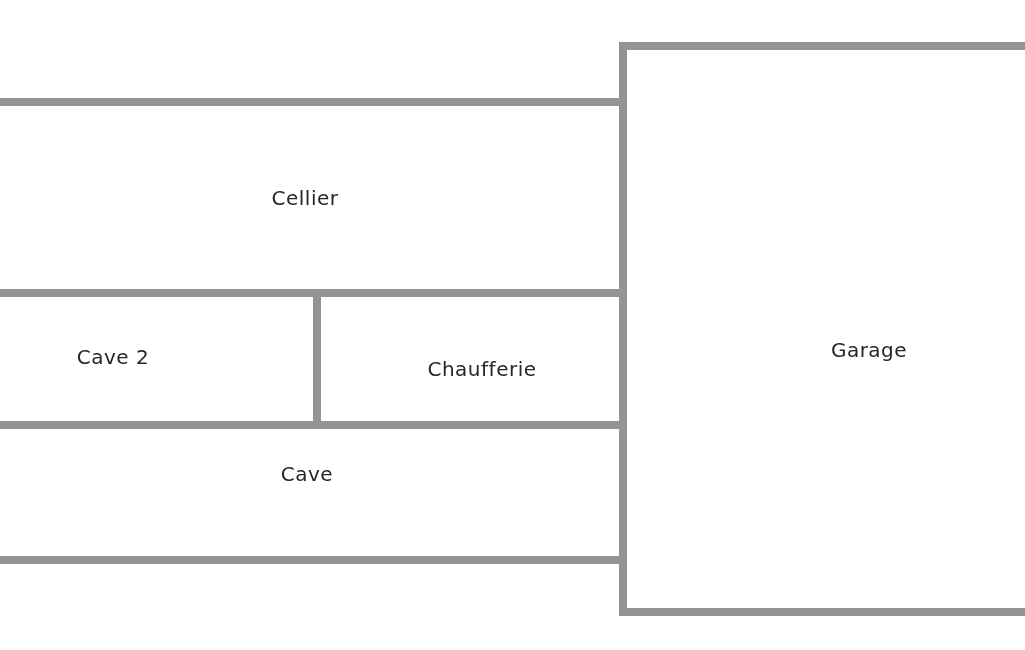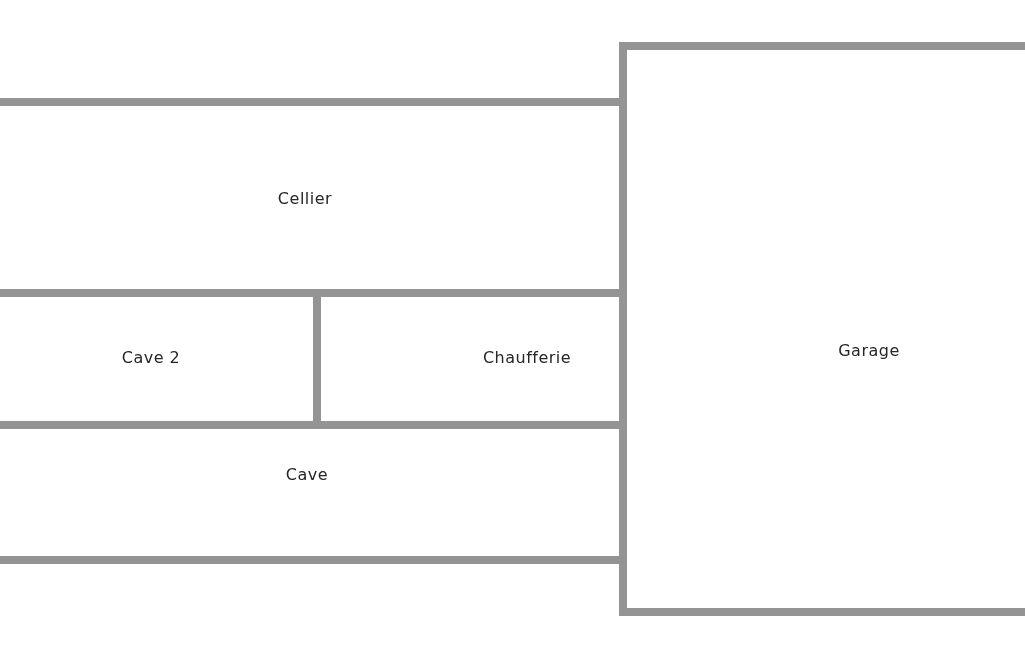"Cellier" .room-label { font-size: 16px -> 20px }
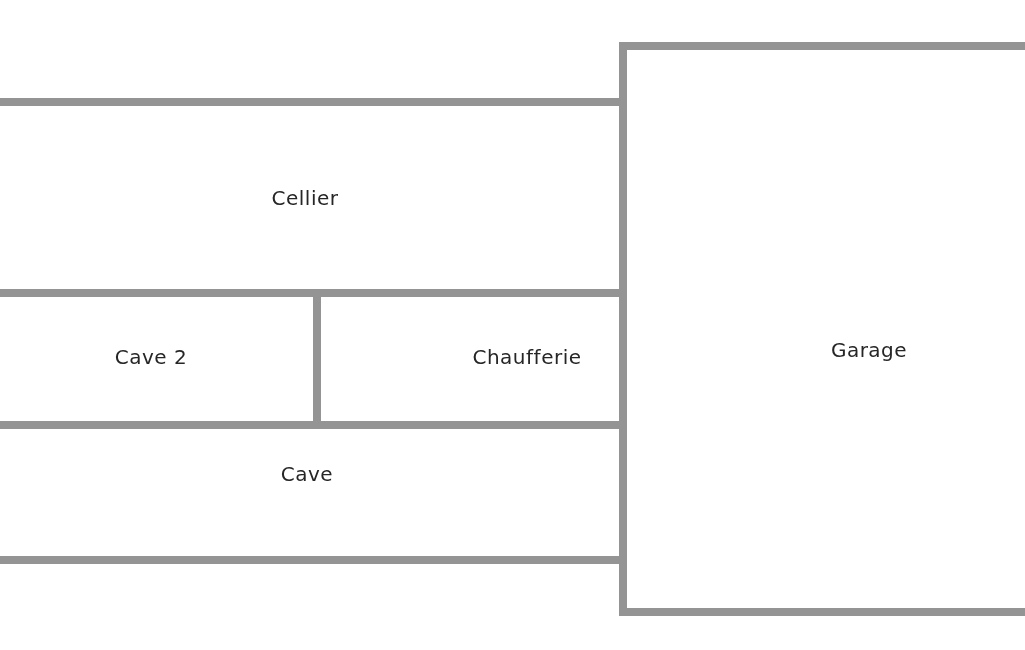"Cave 2" span.room-label { margin-left: 38px -> none }
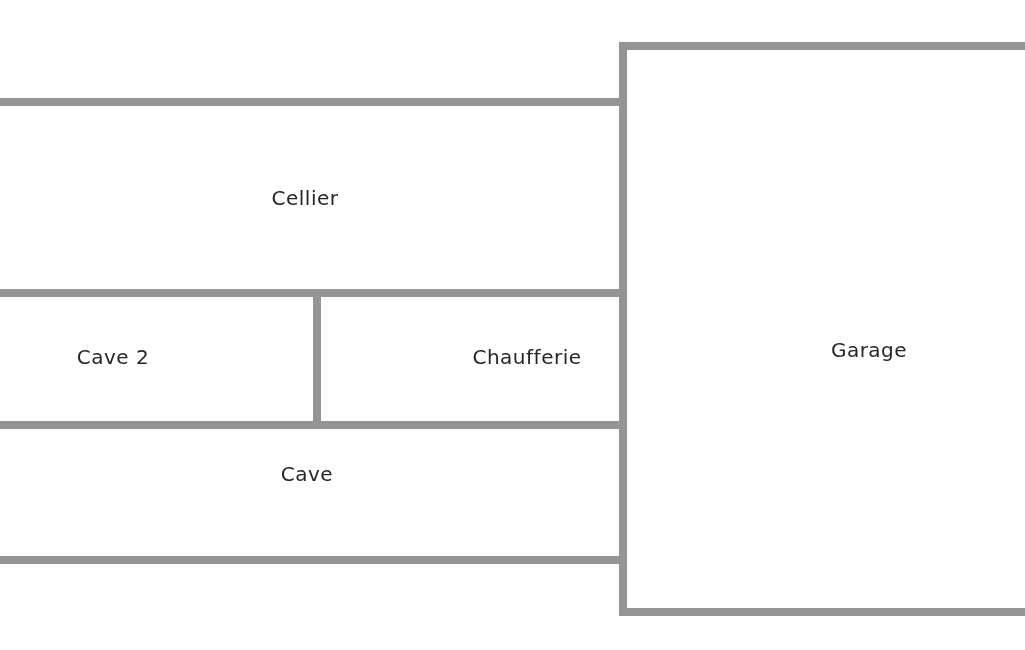"Chaufferie" span.room-label { margin-left: 45px -> none; top: 357px -> 369px }
